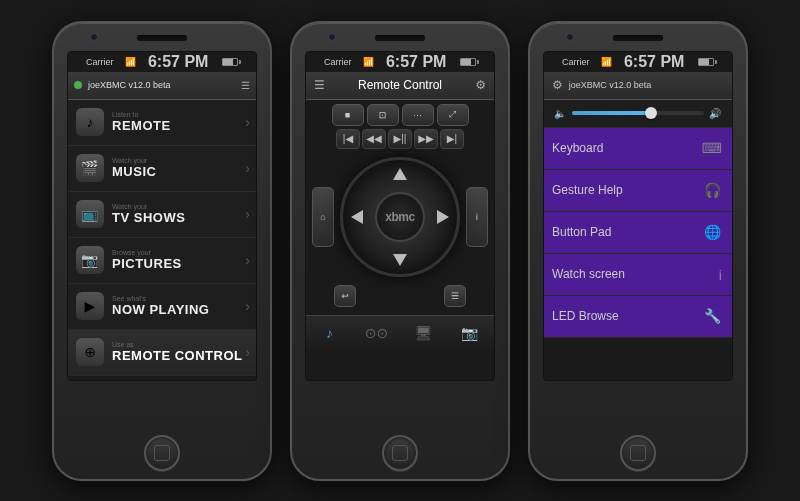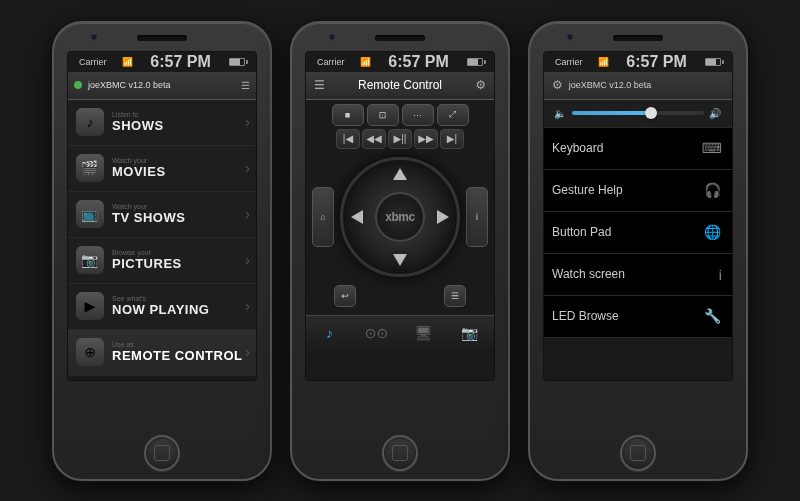"Carrier" .status-bar { padding: 0 11px -> 0 18px }
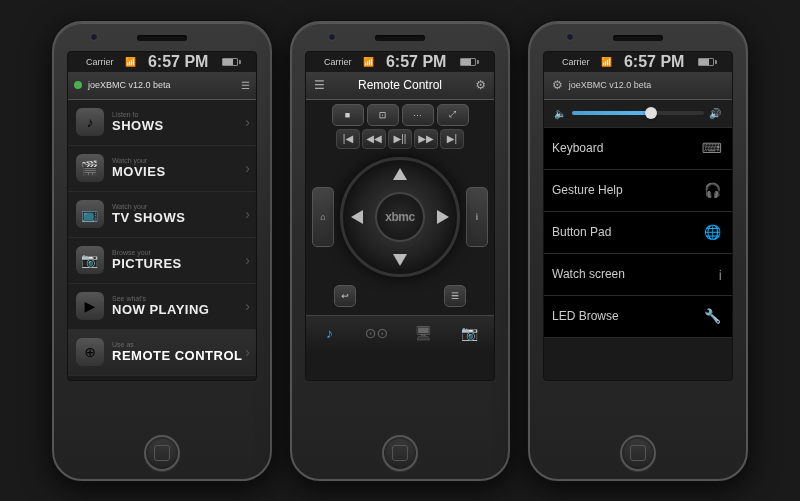"SHOWS" span.menu-item-label { text: SHOWS -> REMOTE }
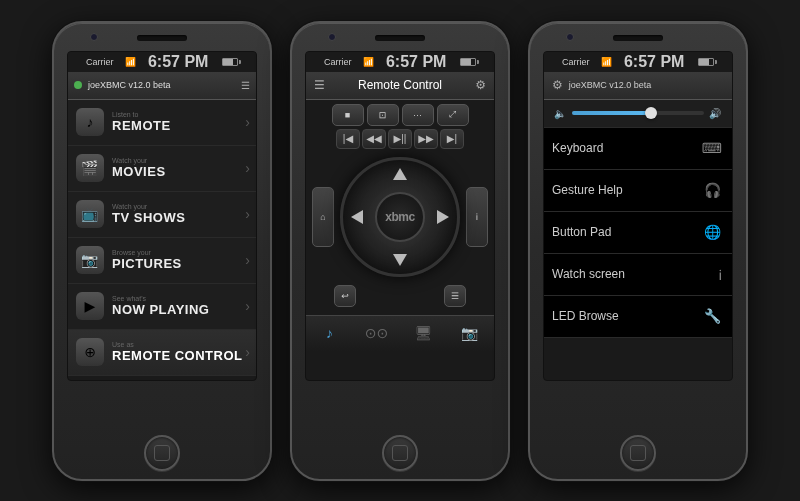"Keyboard" .settings-list { background: #000000 -> #4c1d95 }
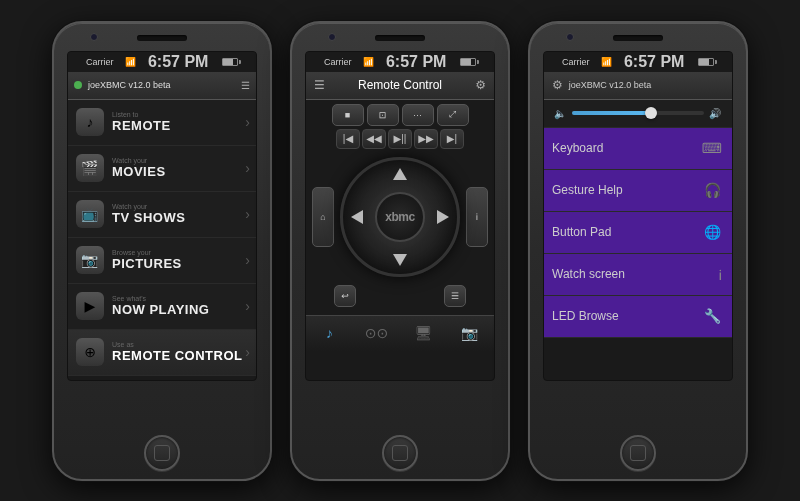"MOVIES" span.menu-item-label { text: MOVIES -> MUSIC }
